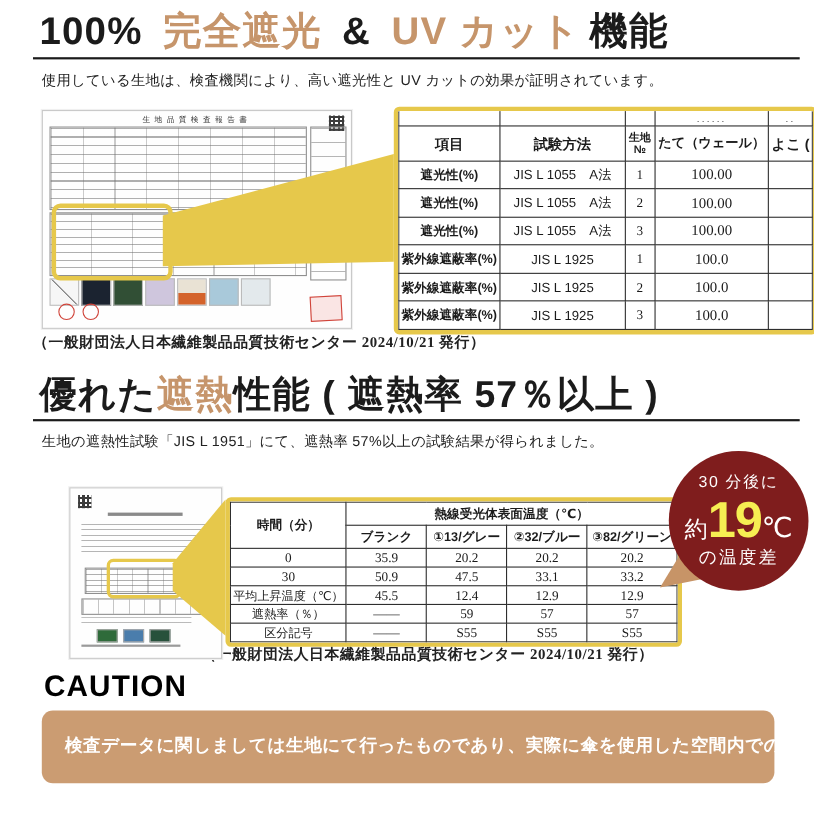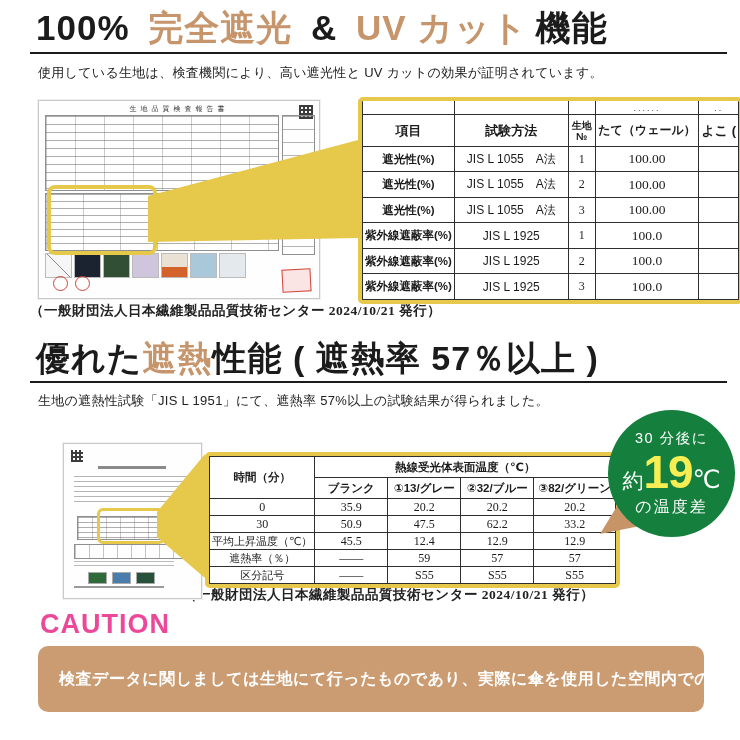"30 分後に" .badge { background: #15803d -> #7f1d1d }
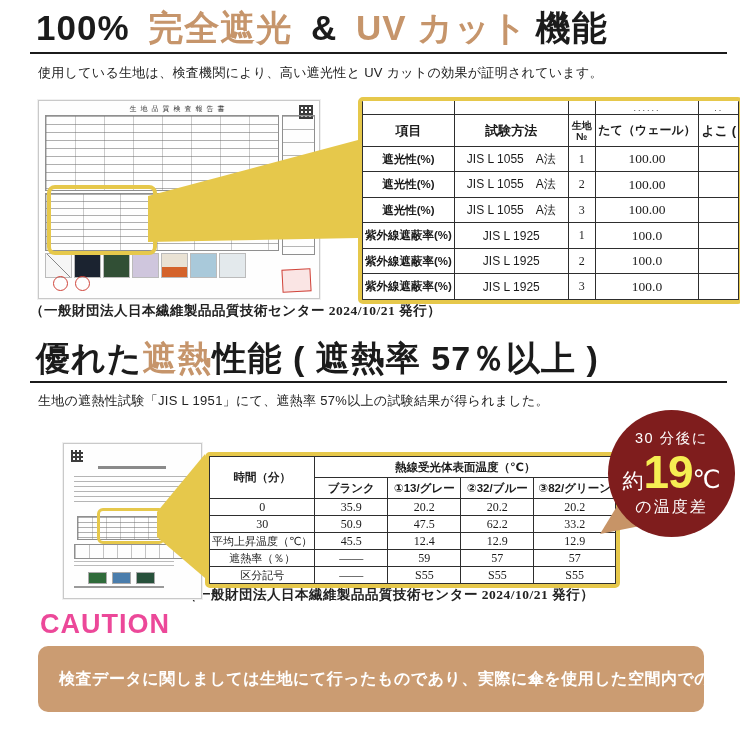"62.2" td.num { text: 62.2 -> 33.1 }
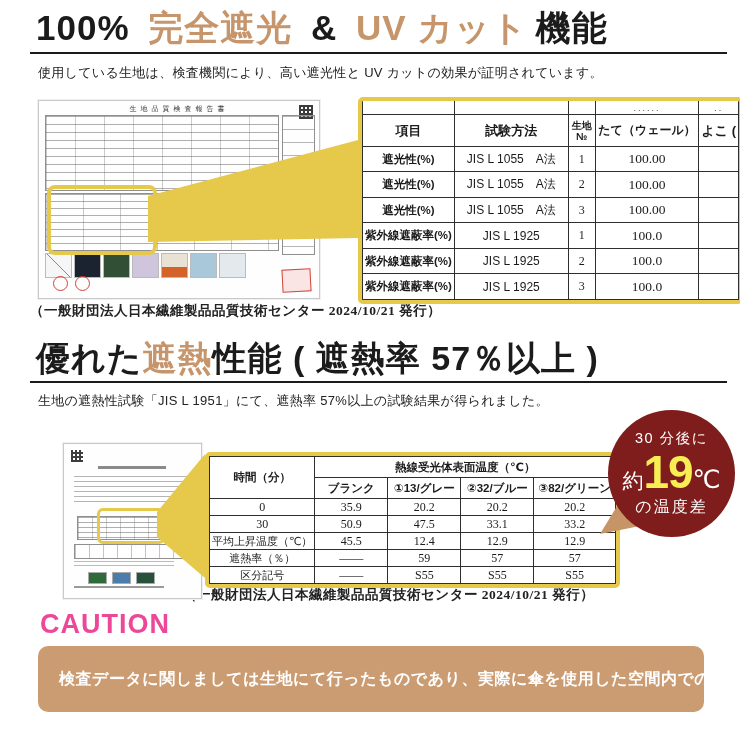"CAUTION" .caution-h { color: #ec4899 -> #000000 }
